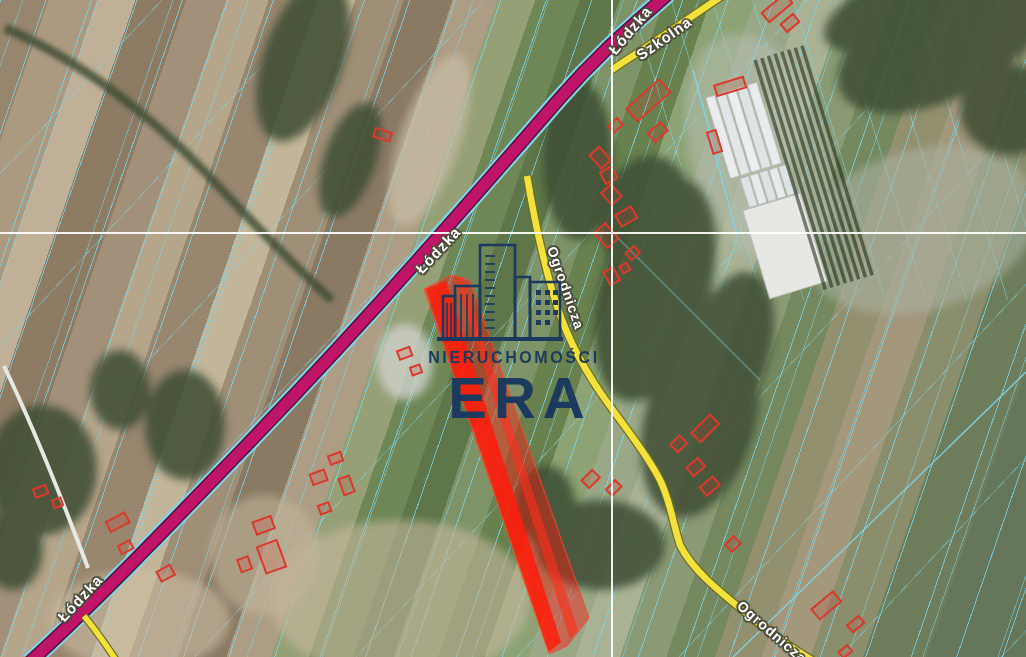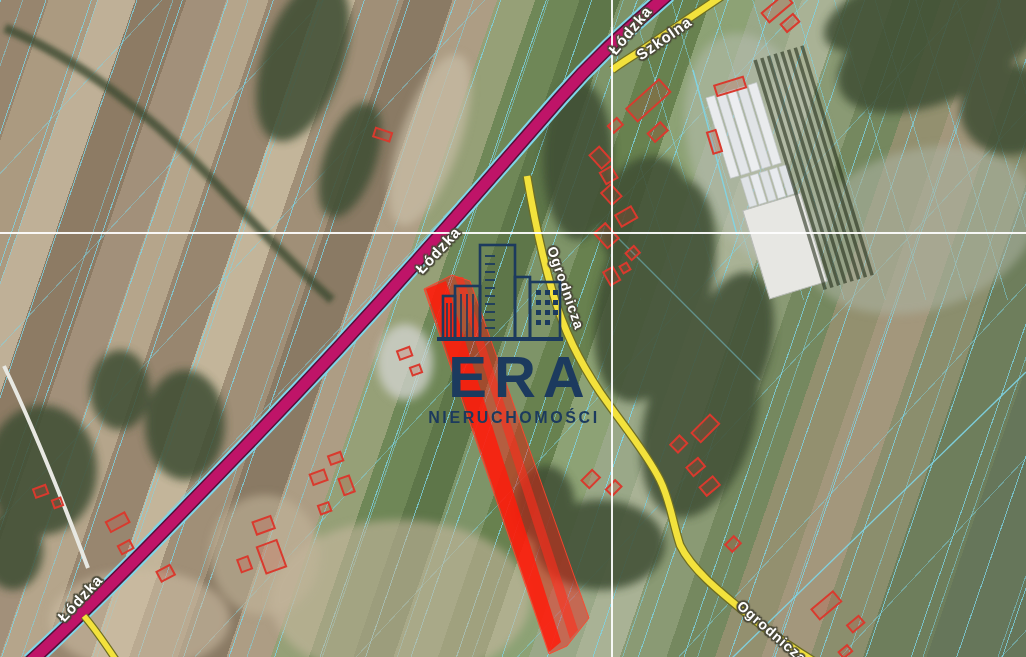"ERA" div { order: before "NIERUCHOMOŚCI" -> after "NIERUCHOMOŚCI" }
